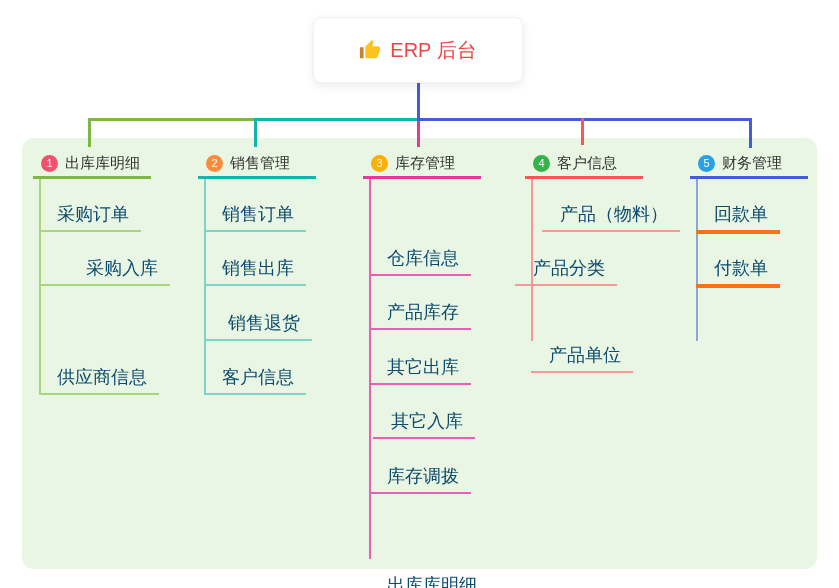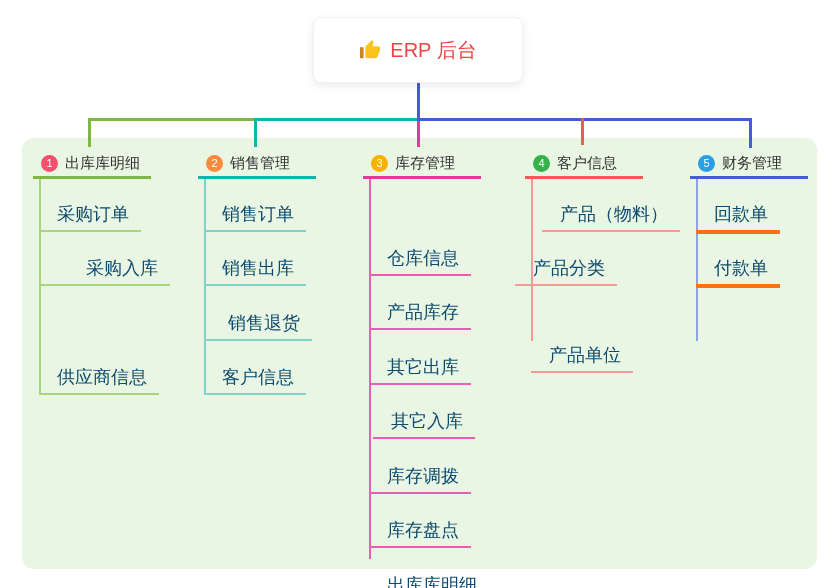"库存盘点" div.child { html: <div>库存盘点</div> -> none }
